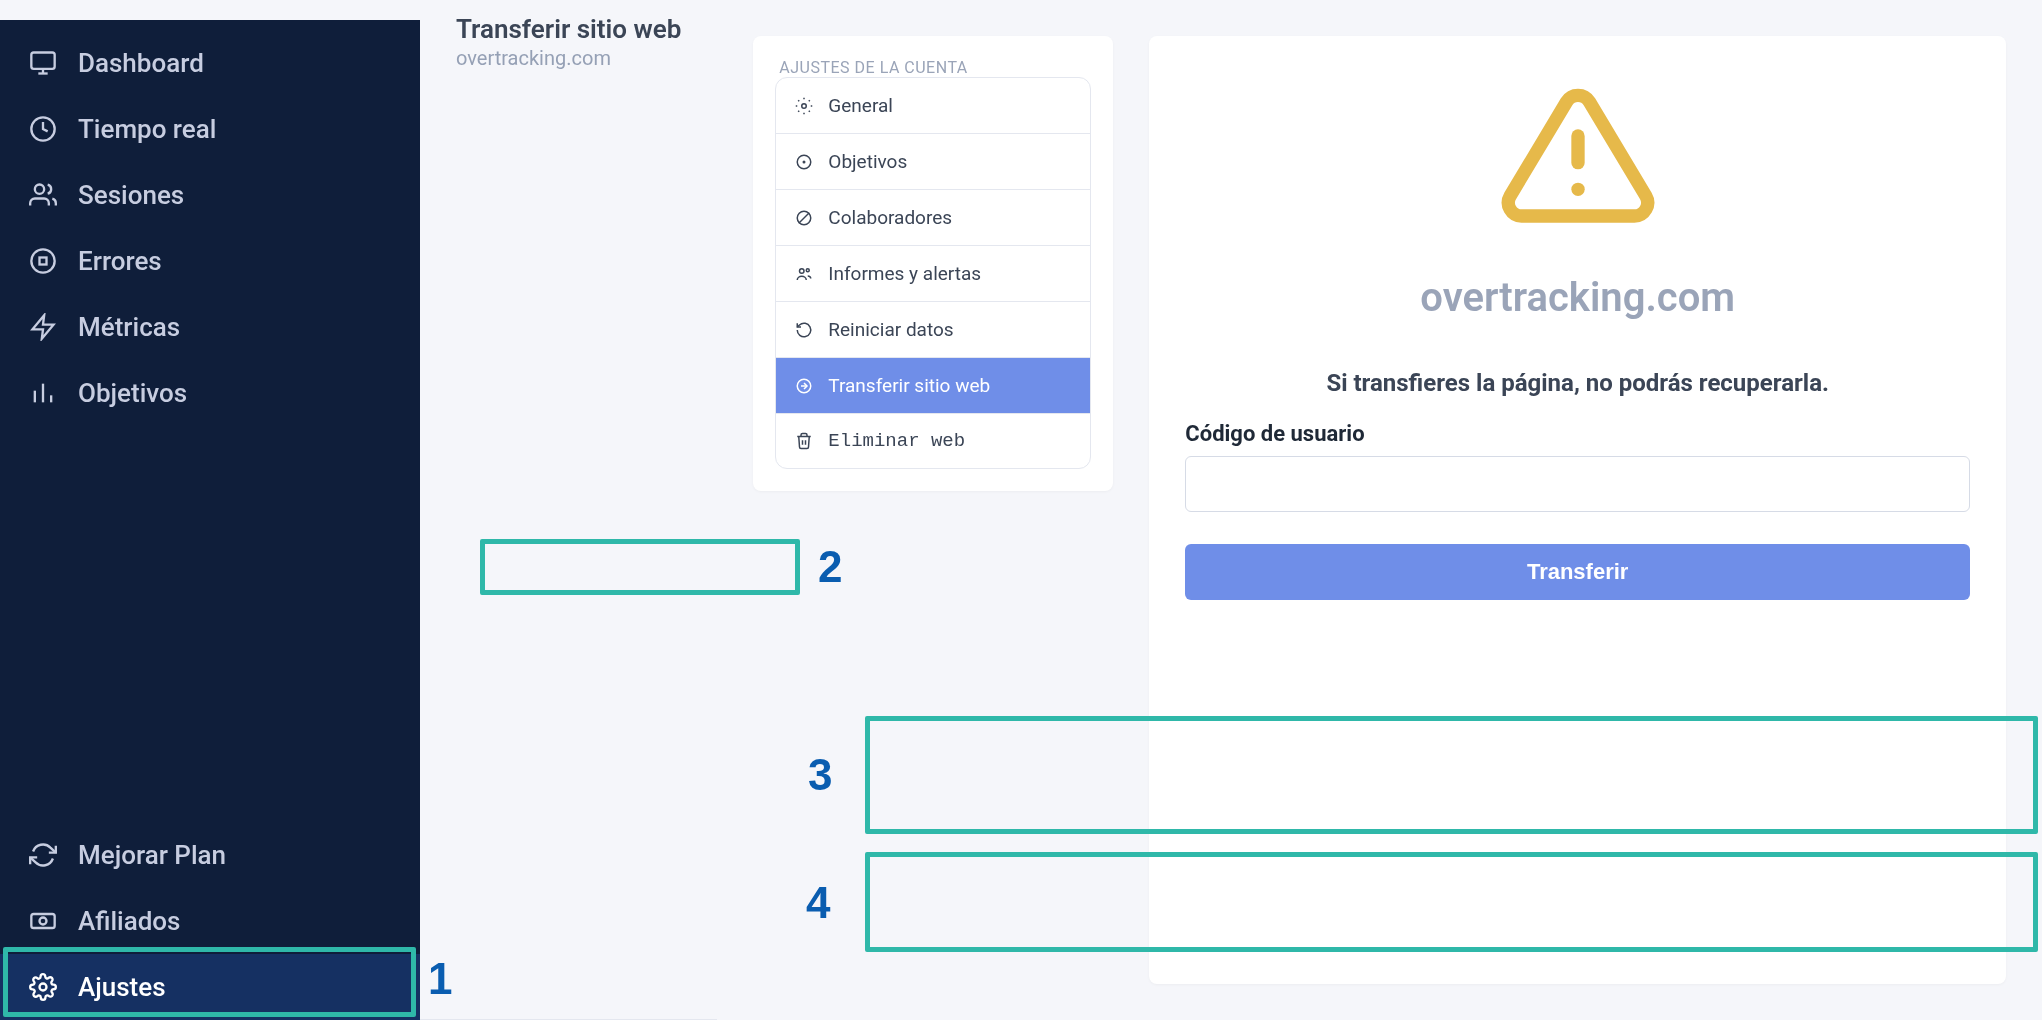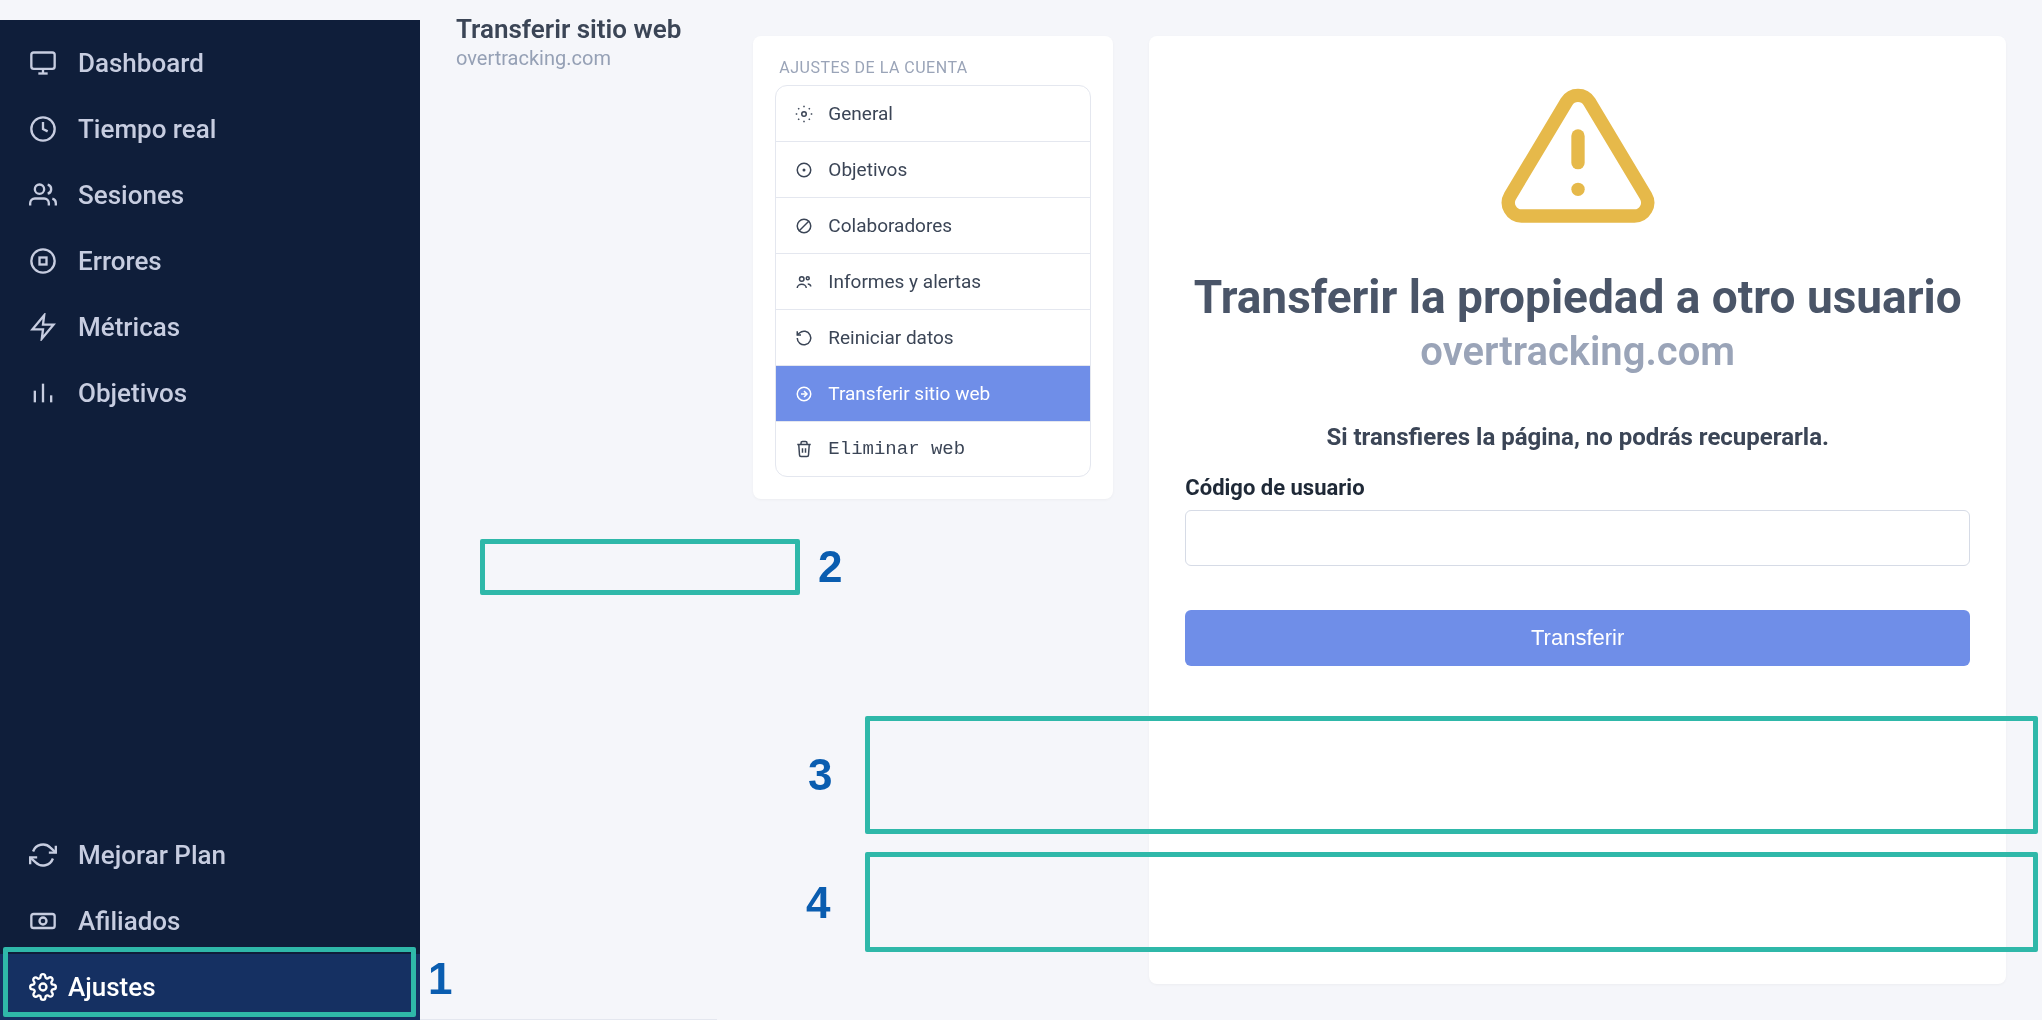"AJUSTES DE LA CUENTA" .settings-card-title { margin-bottom: 8px -> 0 }
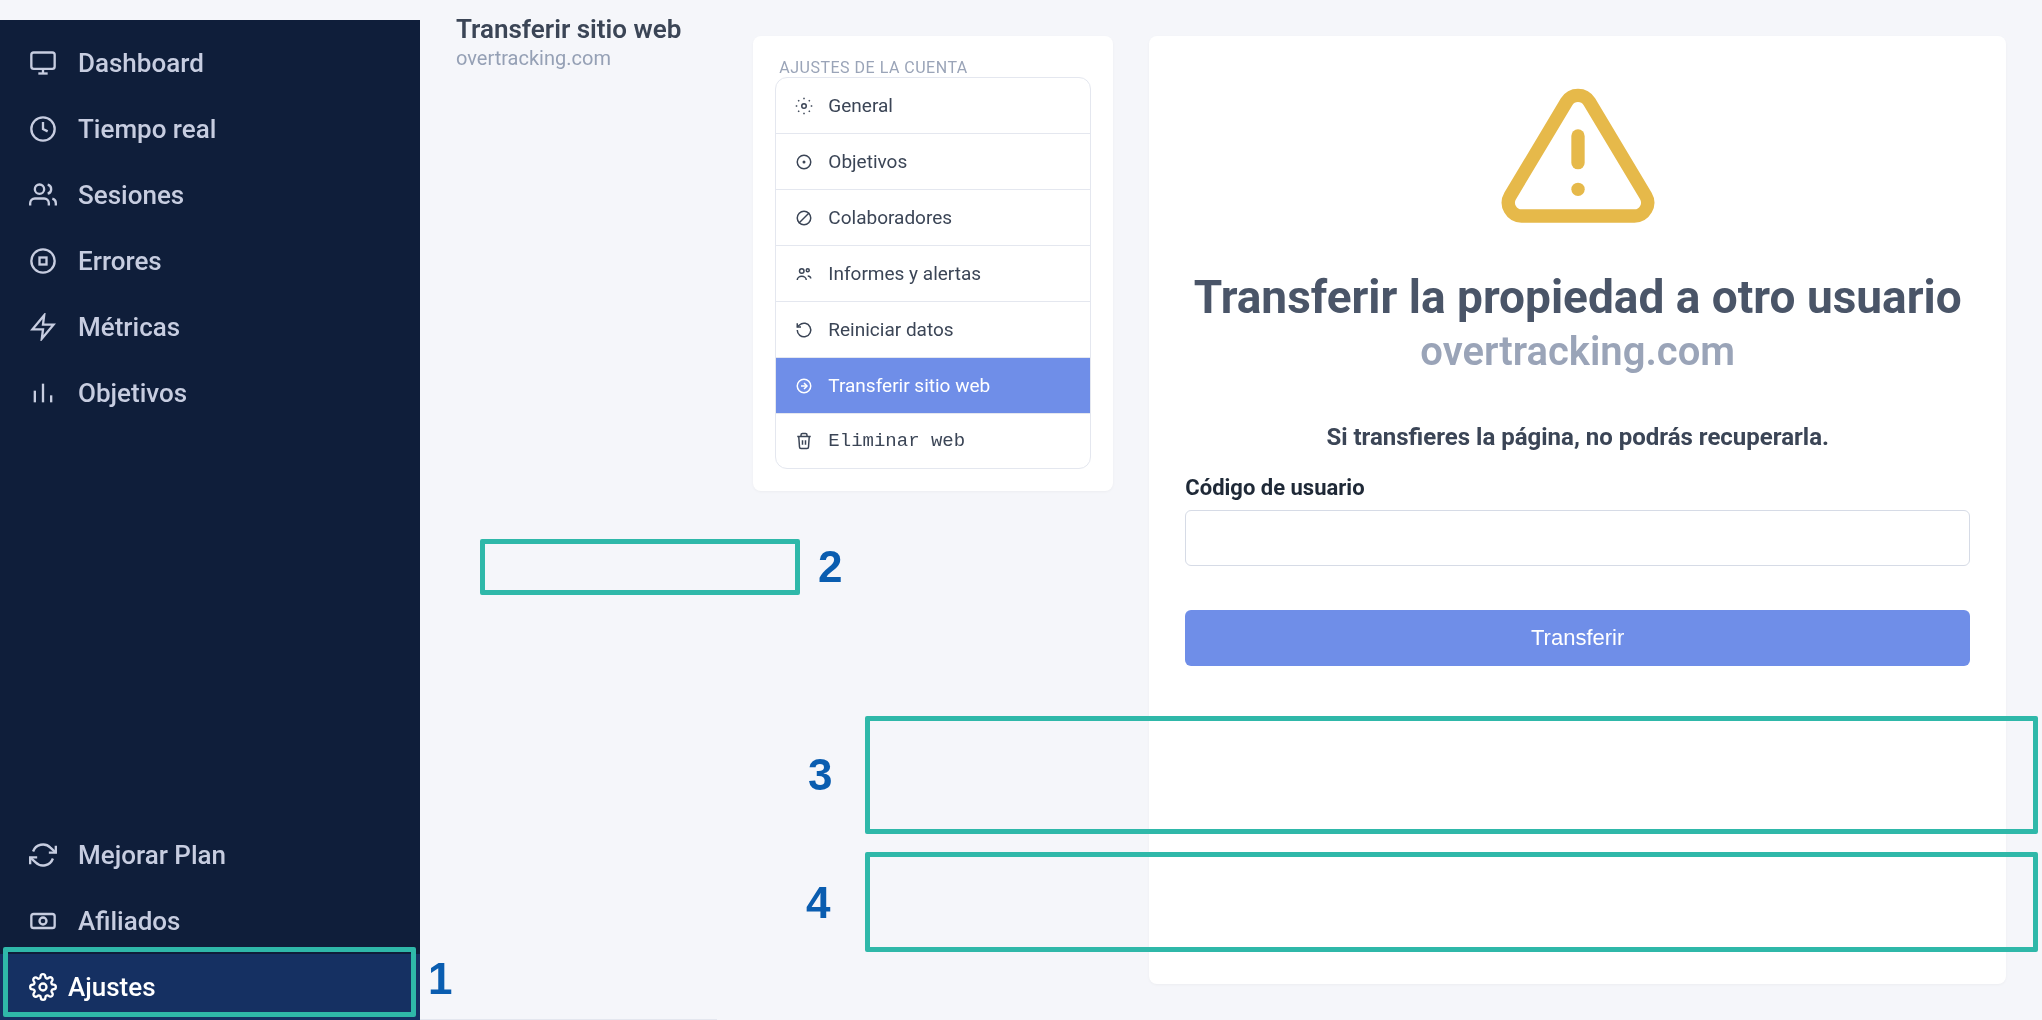"Transferir la propiedad a otro" div.panel-title { html: <div>Transferir la propiedad a otro usuario</div> -> none }
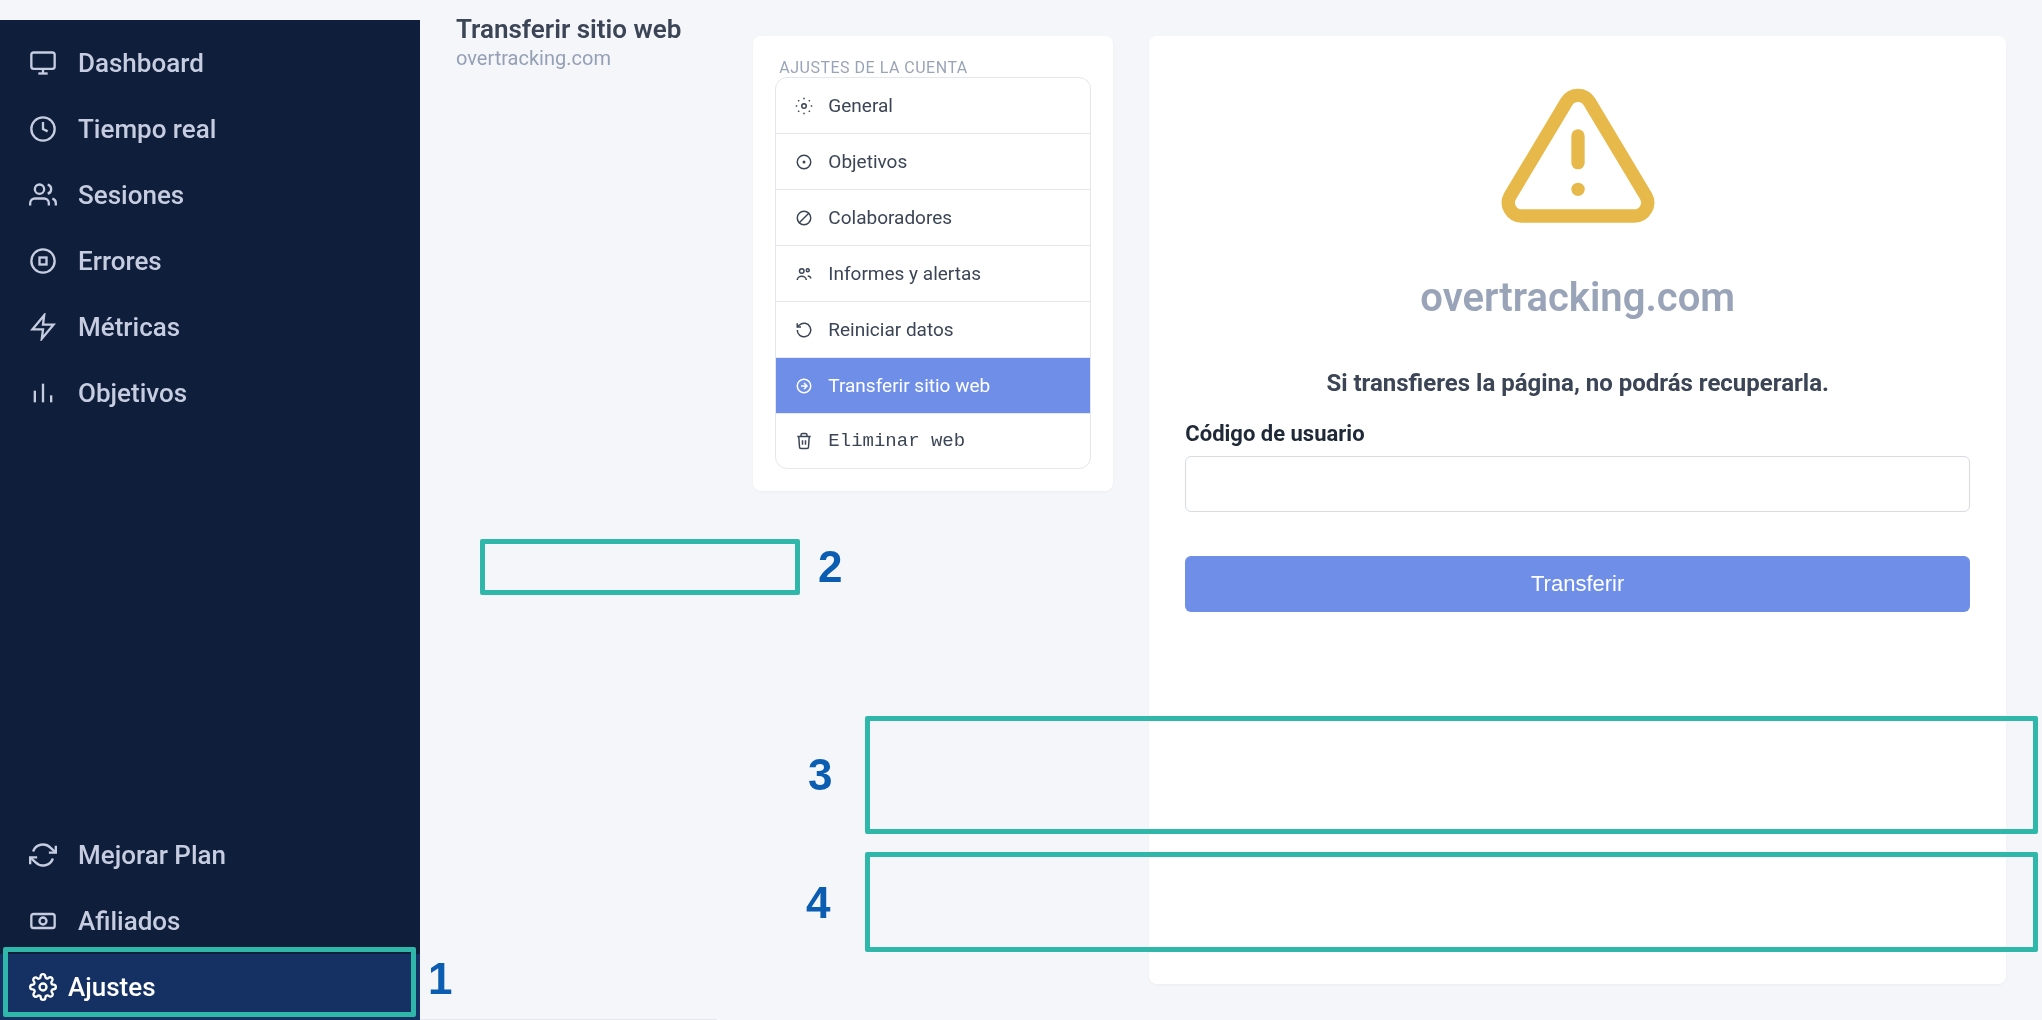"Transferir" .form-button { font-weight: 400 -> 700; margin-top: 44px -> 32px }
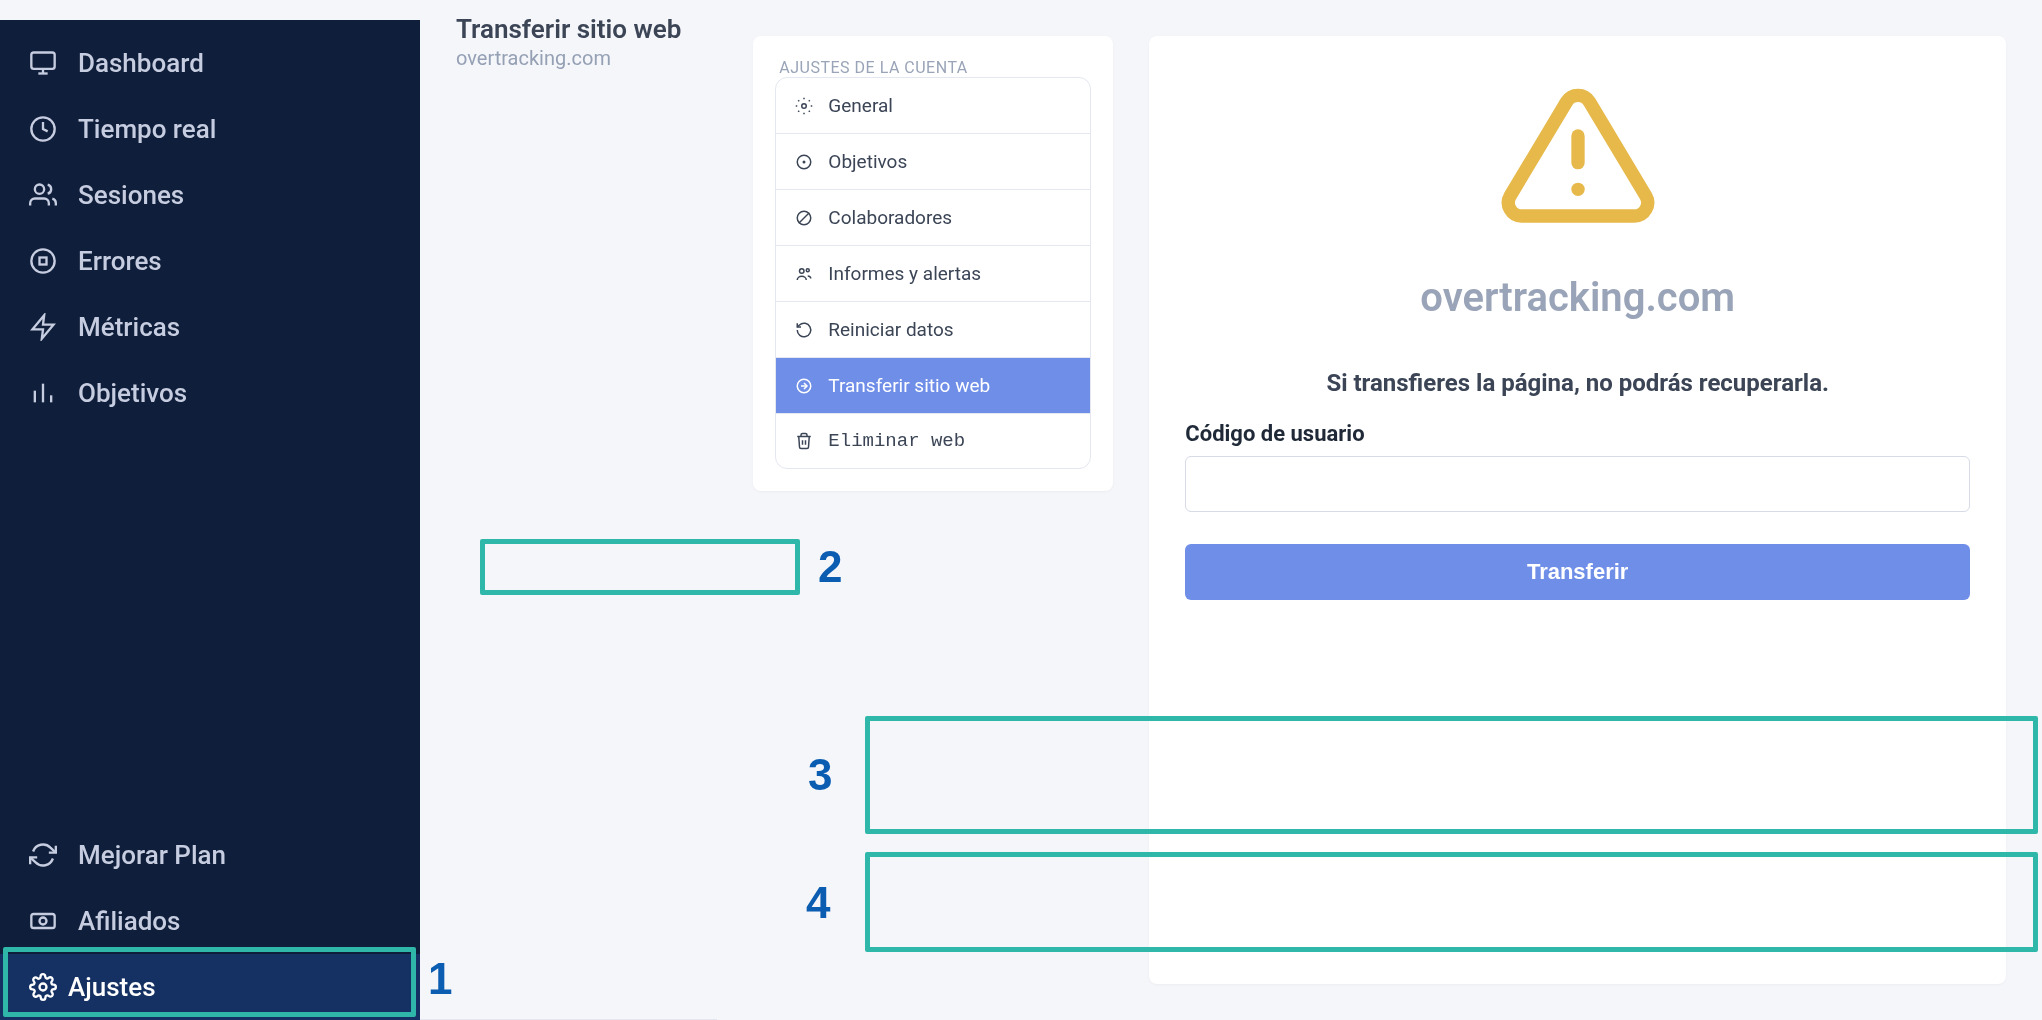"Ajustes" .sidebar-item.active { gap: 10px -> none }
